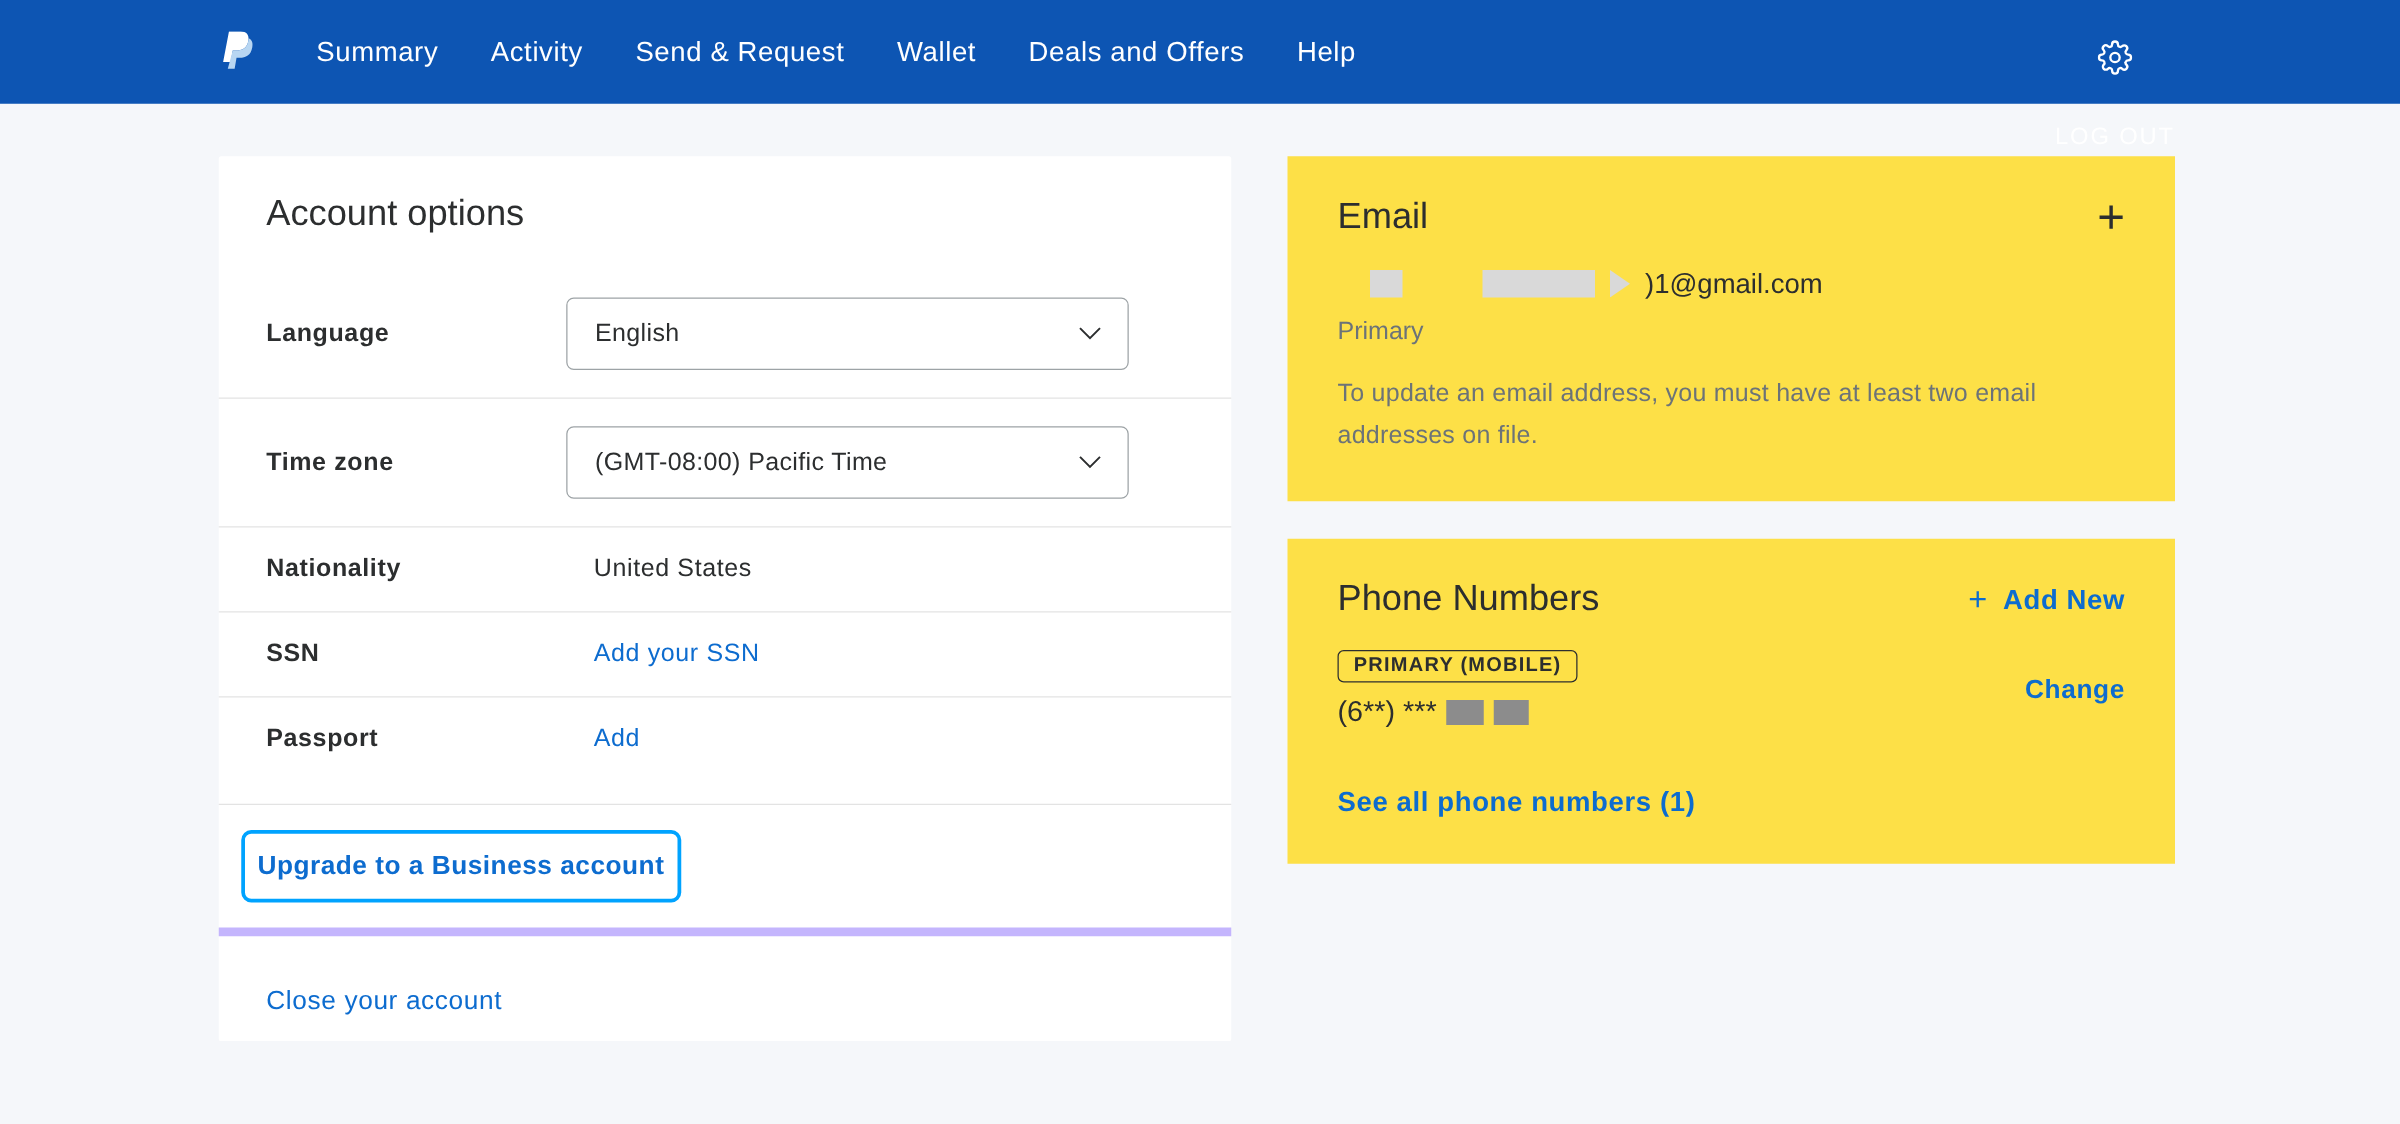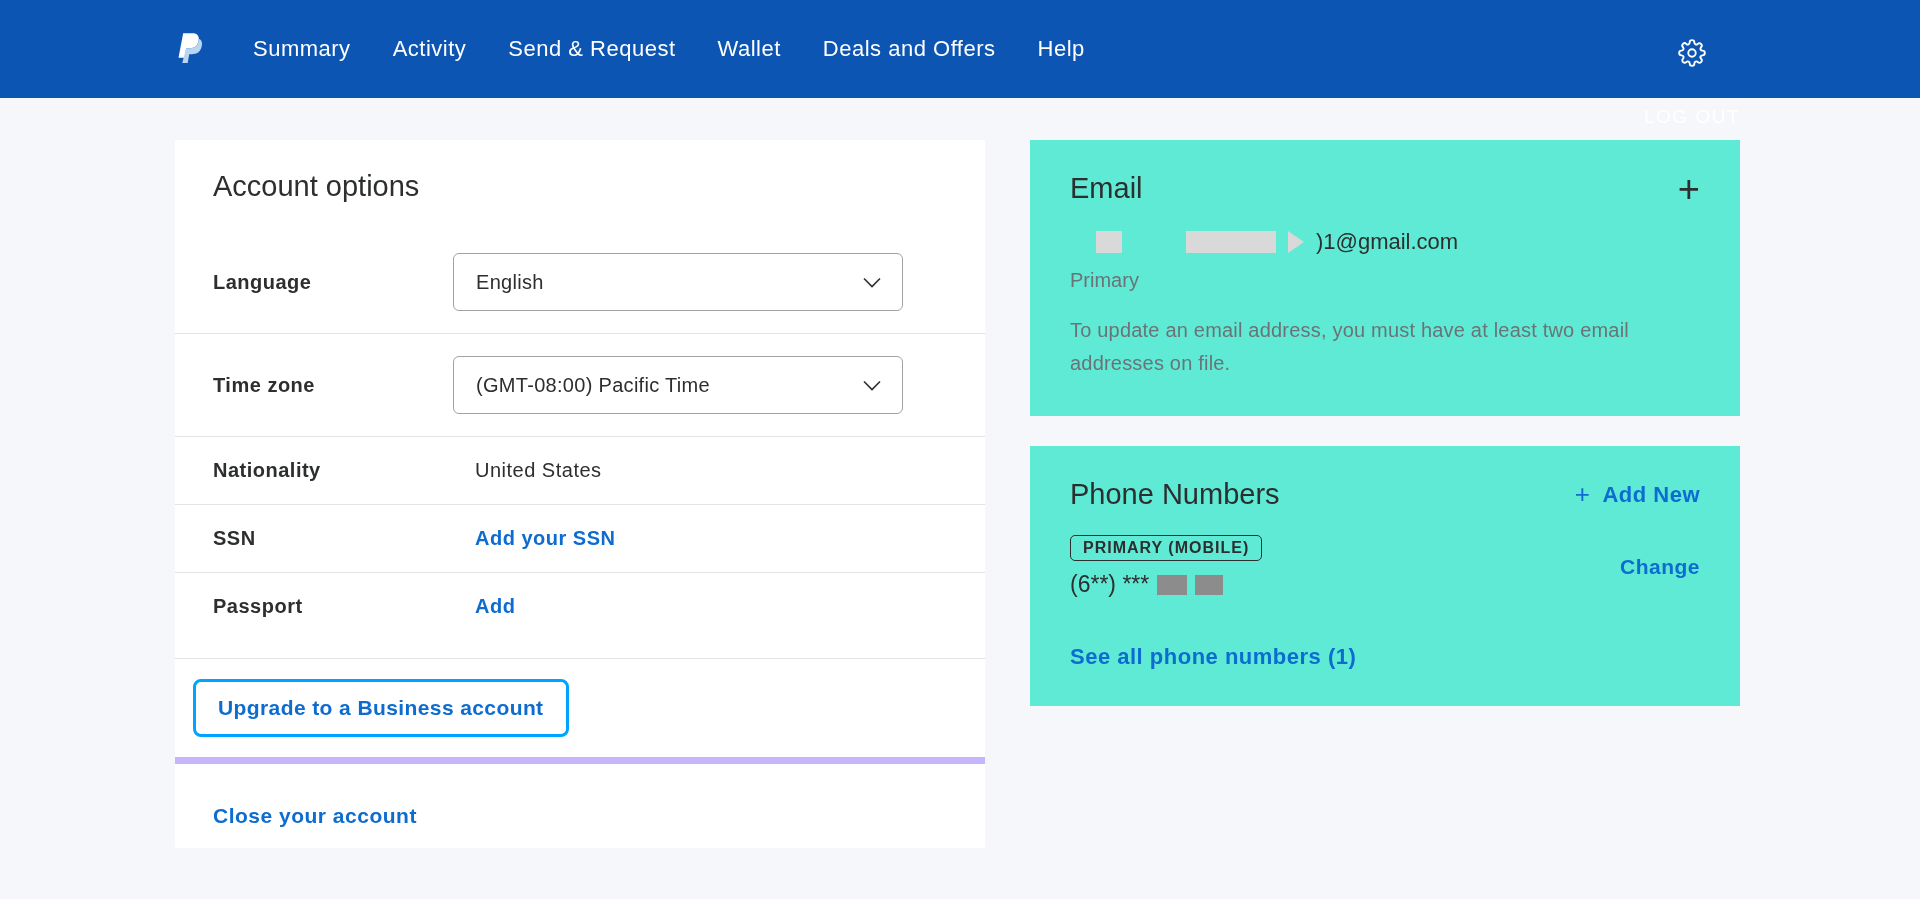"Summary" .header { height: 98px -> 83px }
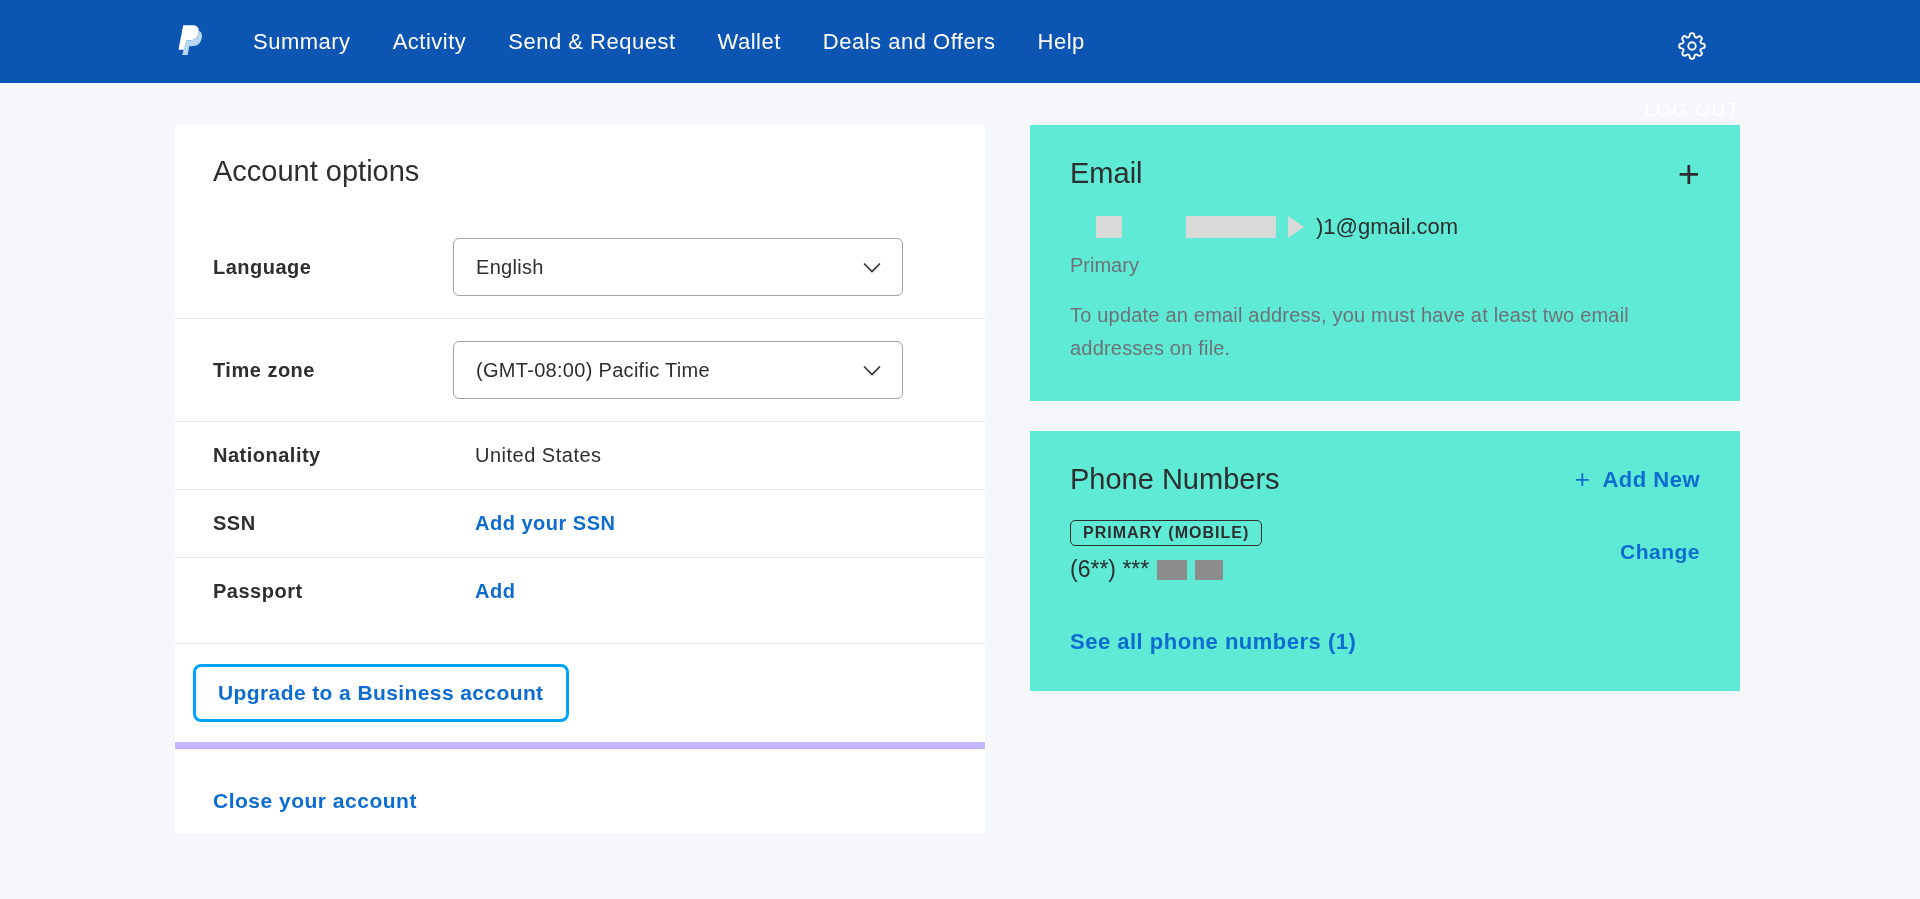"Email" .subcard { background: #5eead4 -> #fde047 }
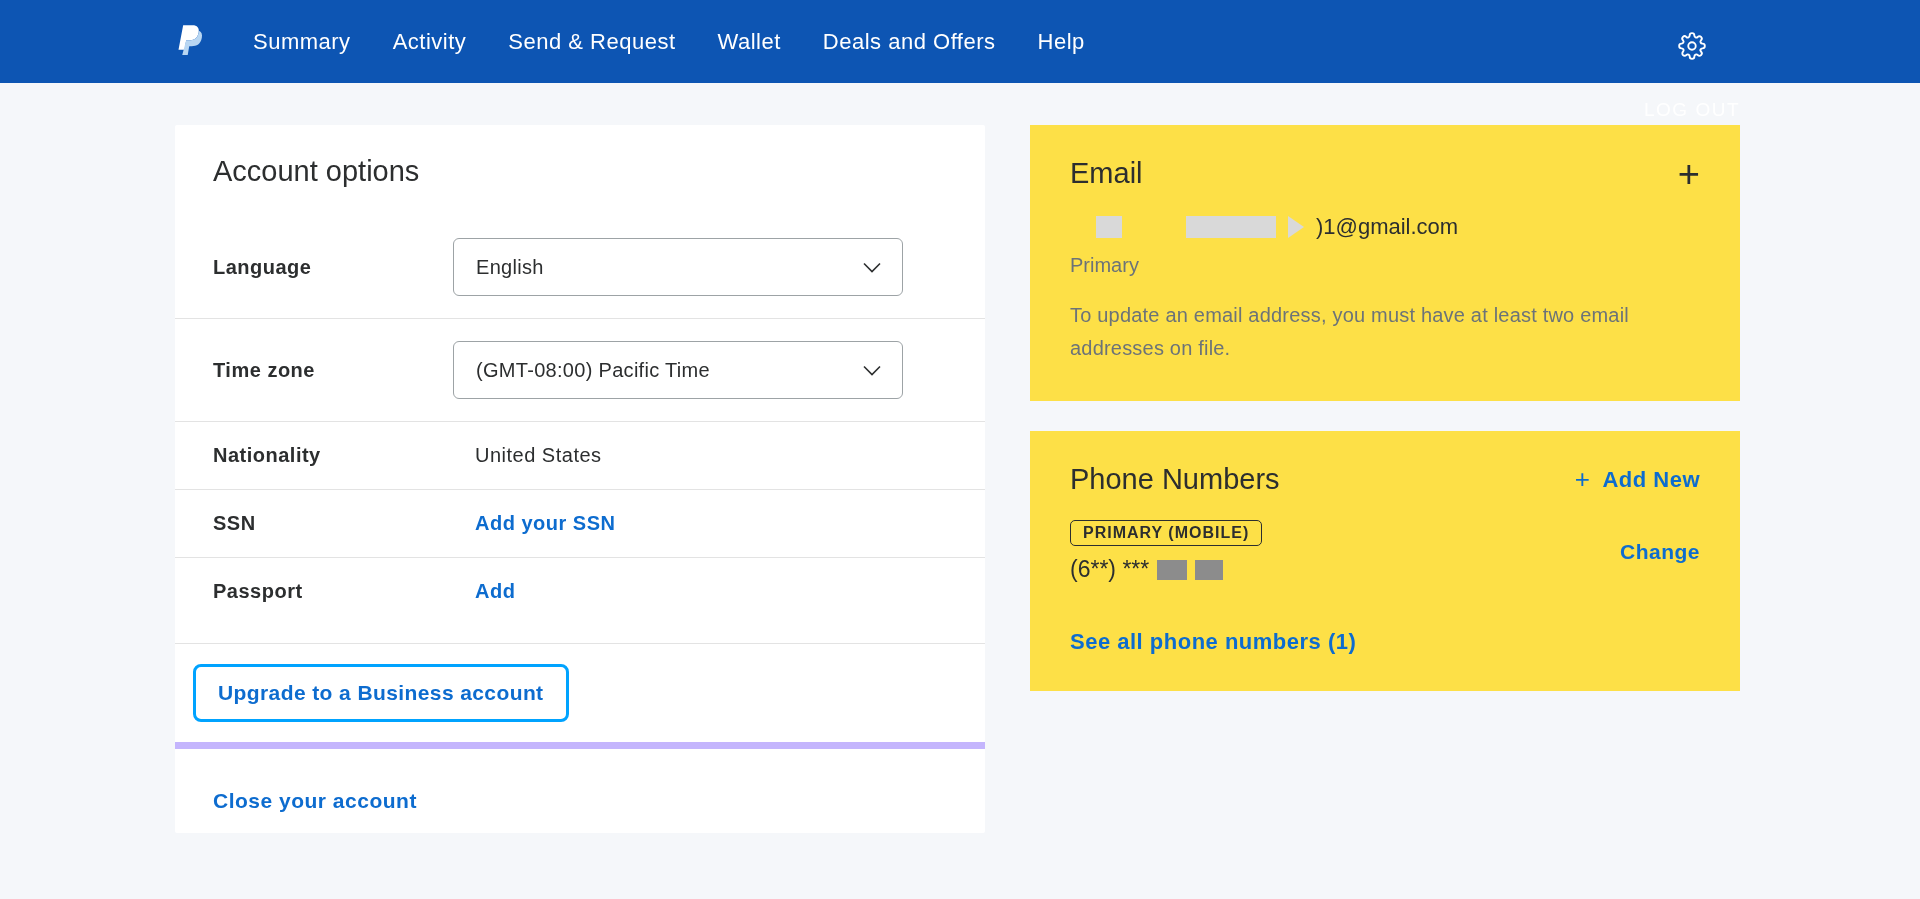"Add your SSN" .link { font-weight: 700 -> 400 }
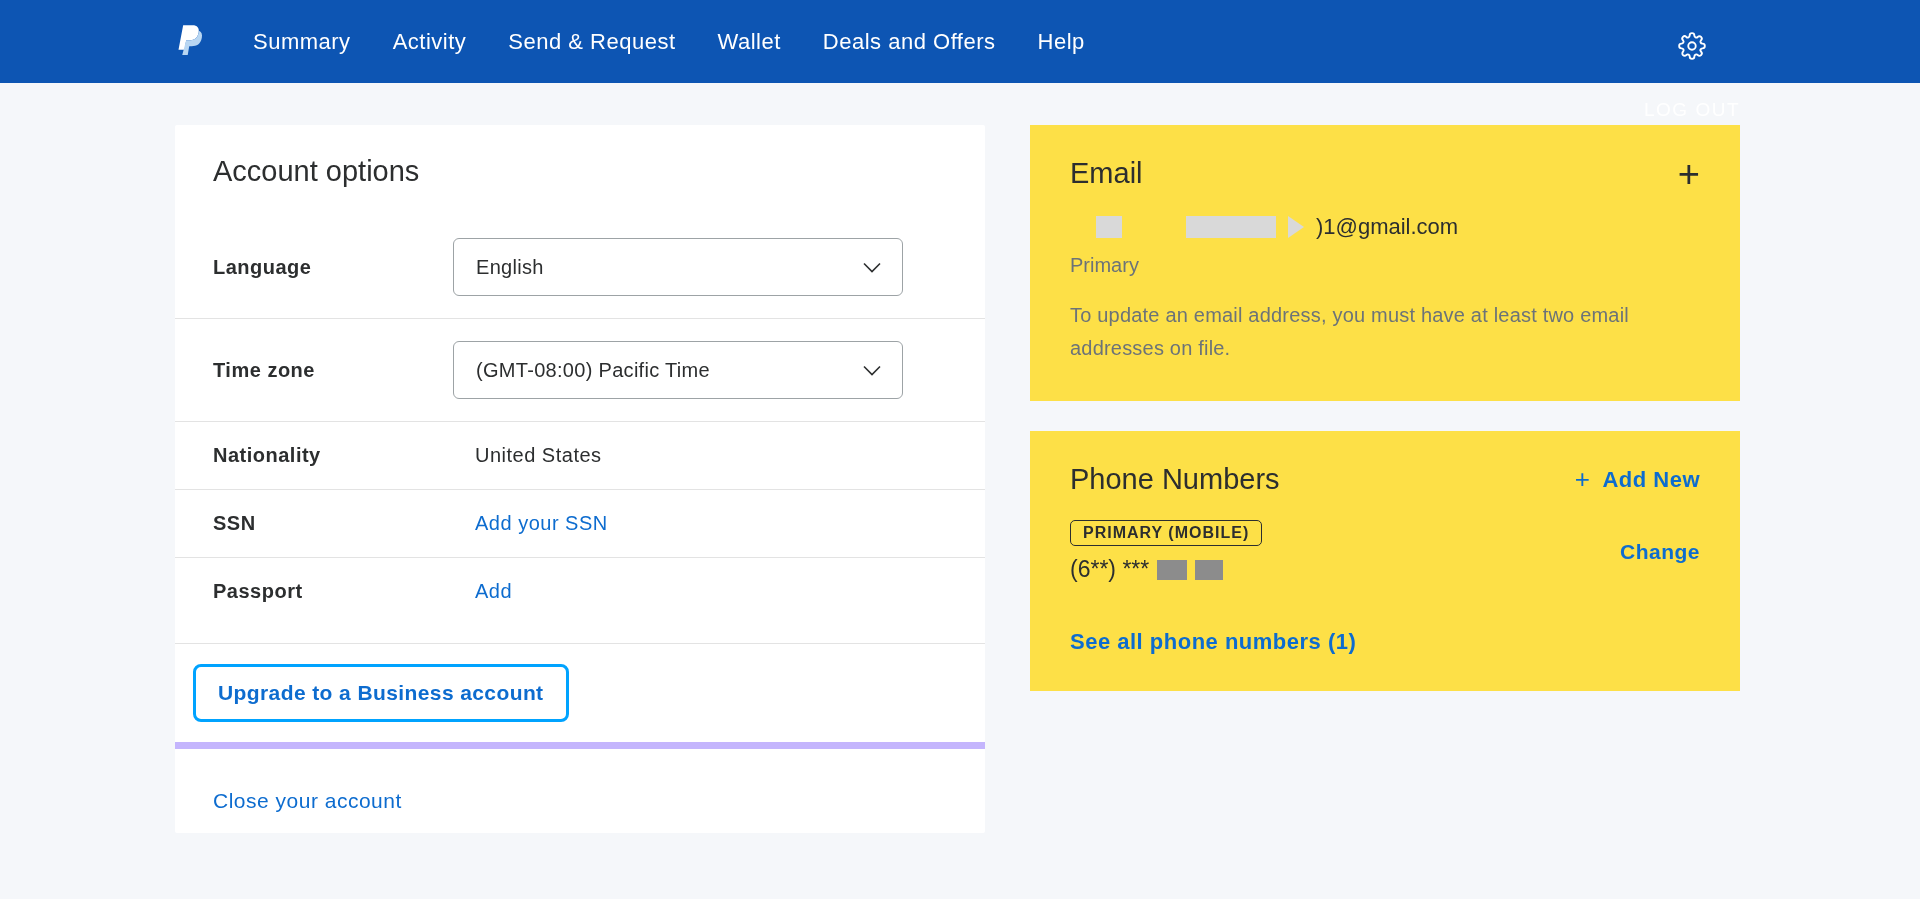"Upgrade to a Business account" .upgrade-btn { padding: 14px 22px -> 14px 10px }
